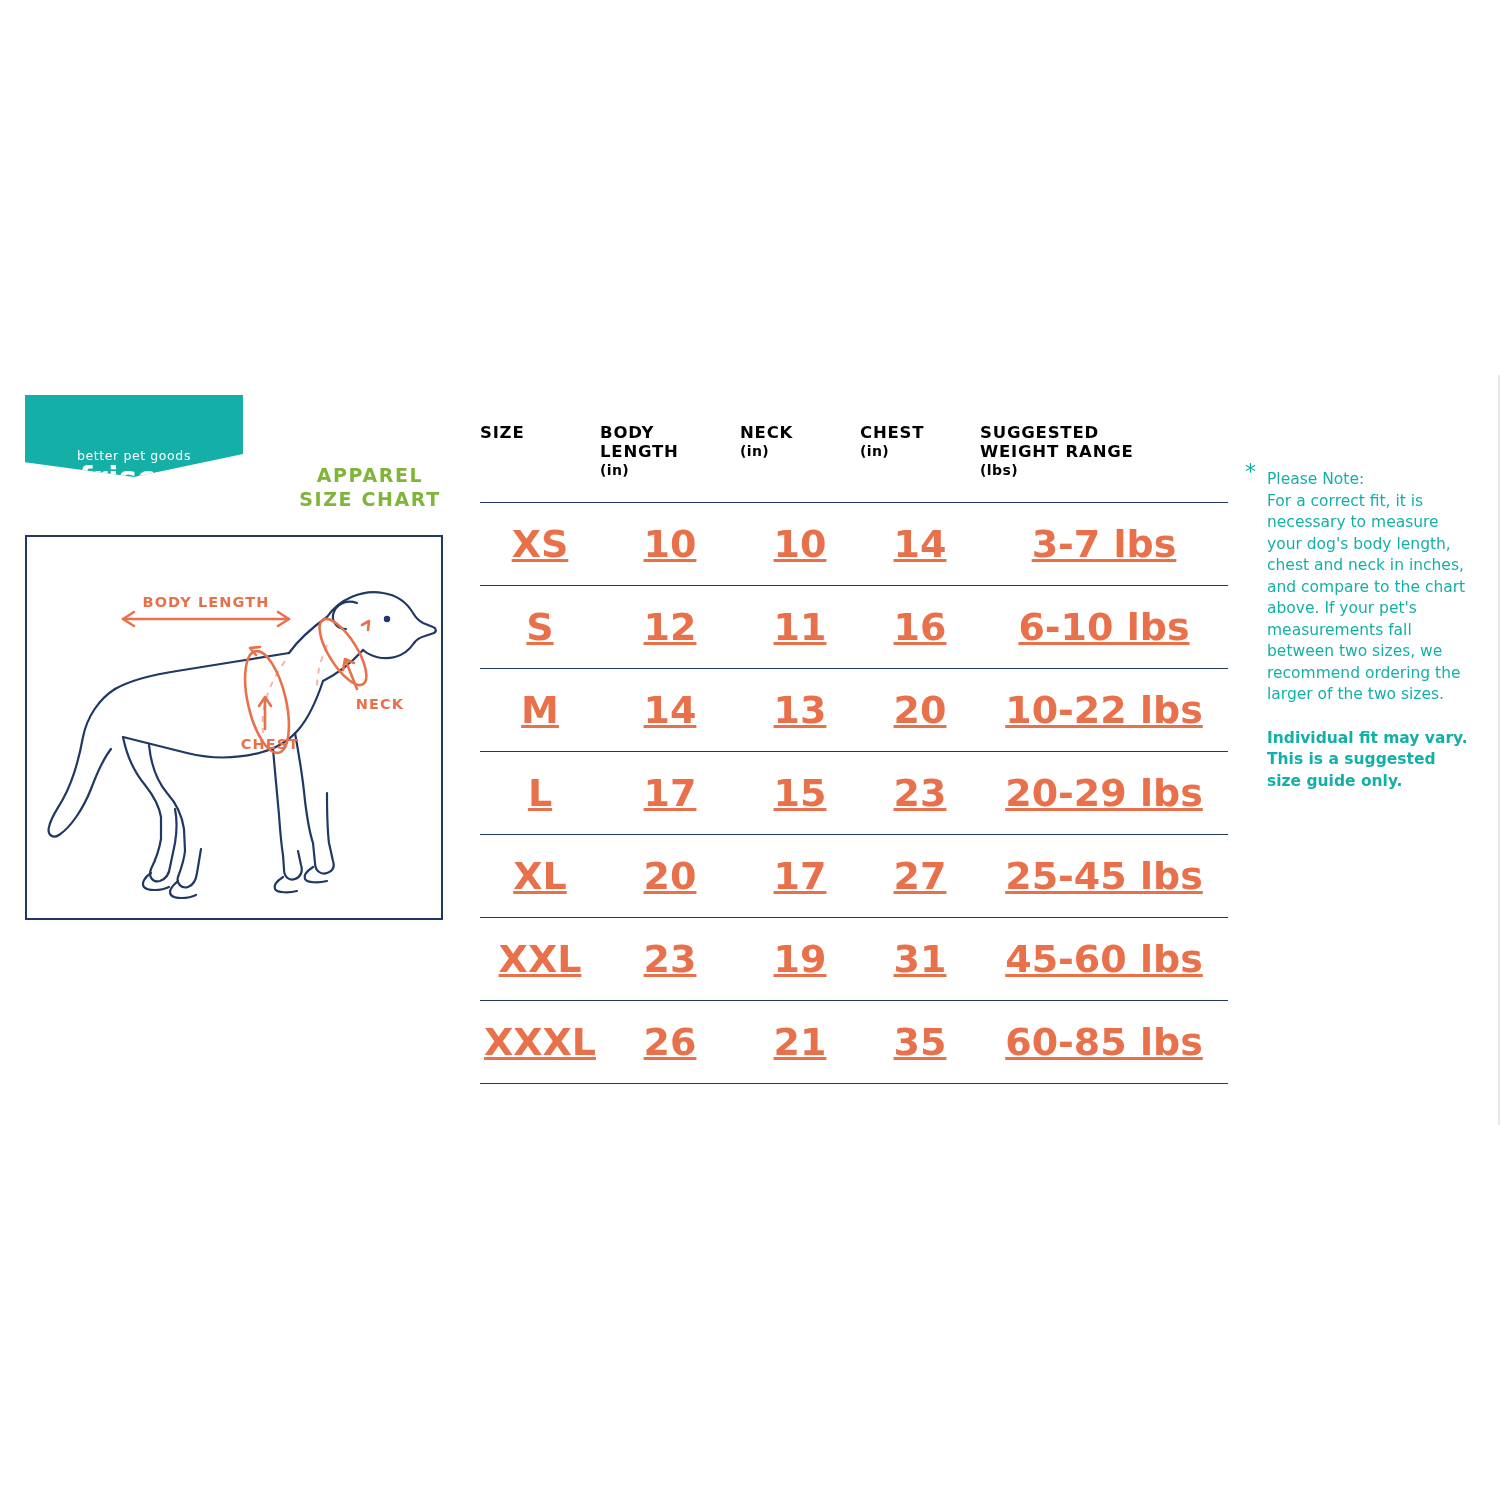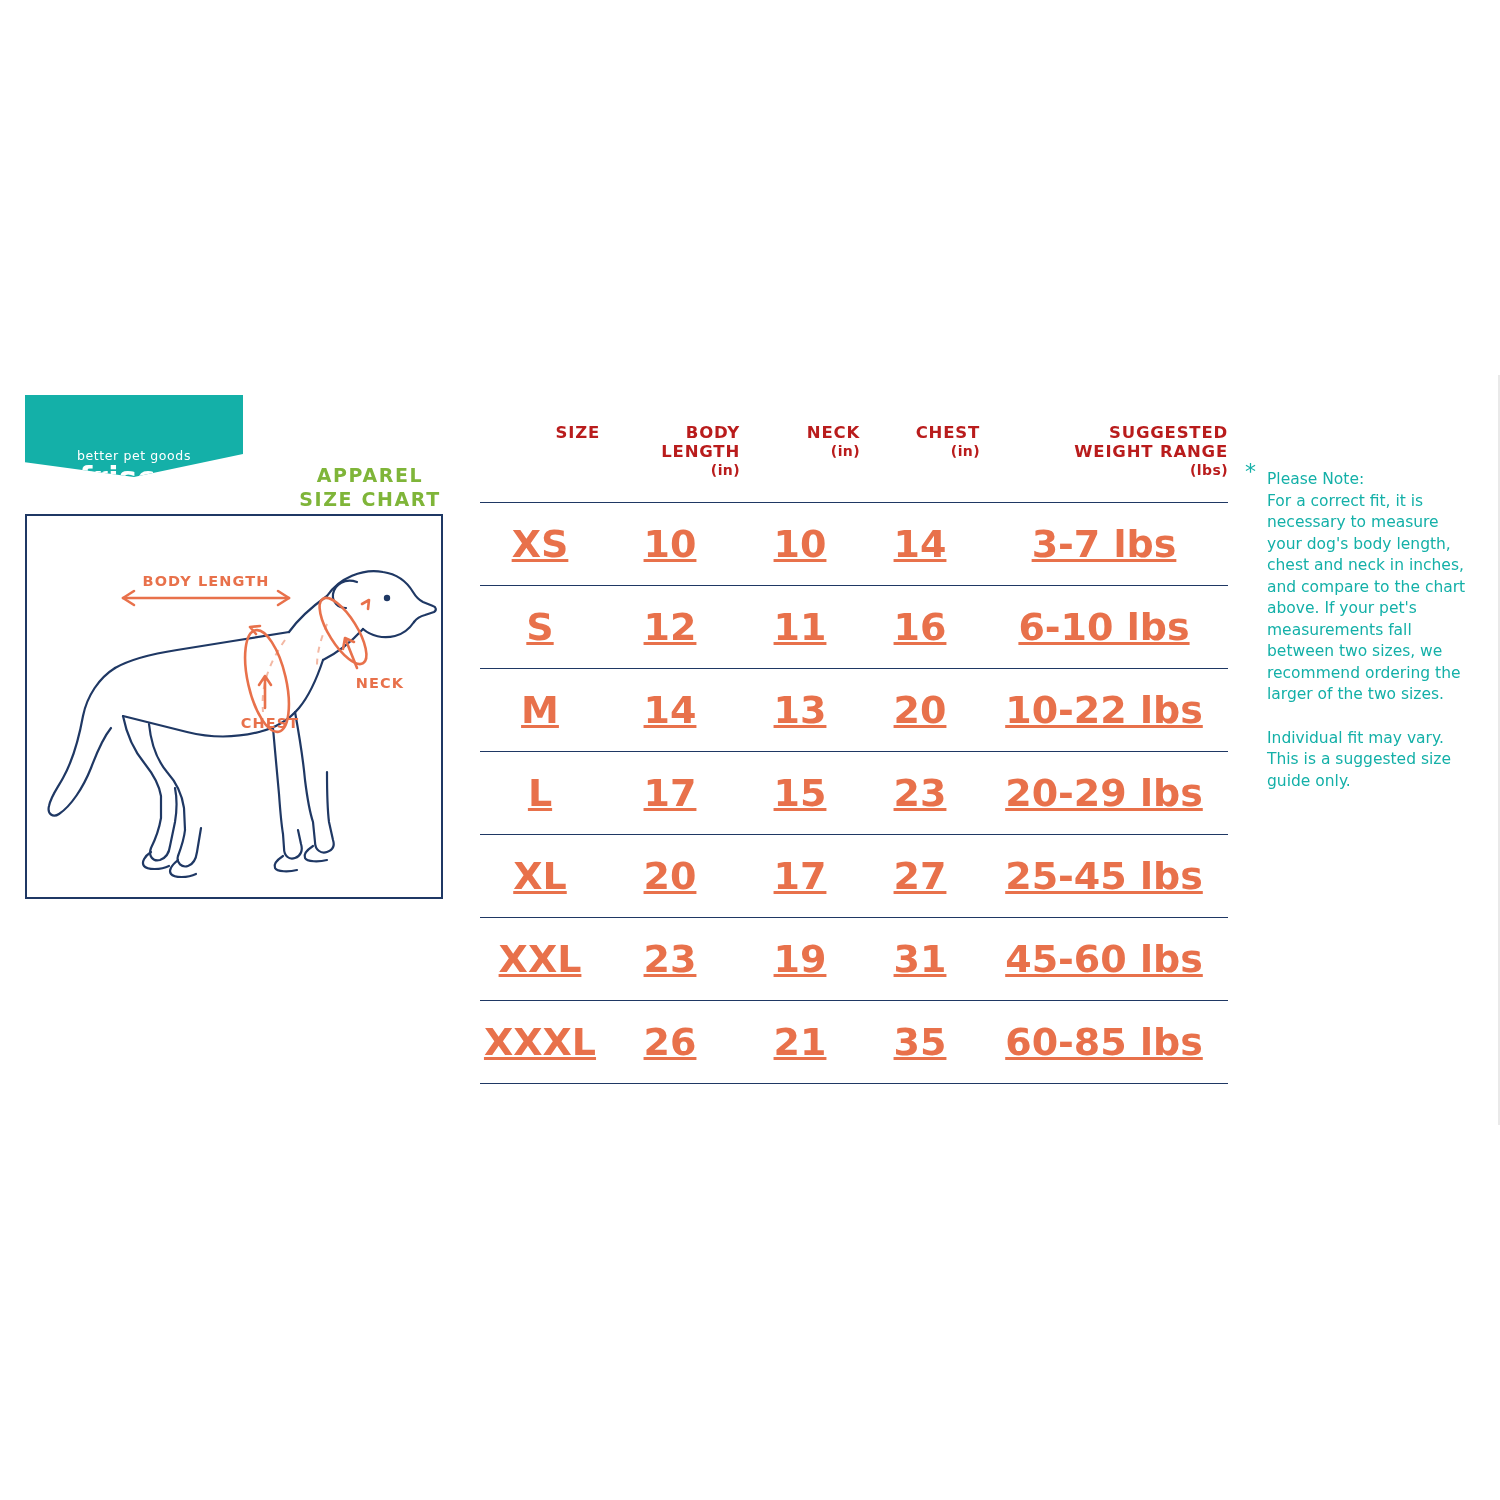"SIZE" table.size-table th { color: #b91c1c -> #000000; text-align: right -> left }
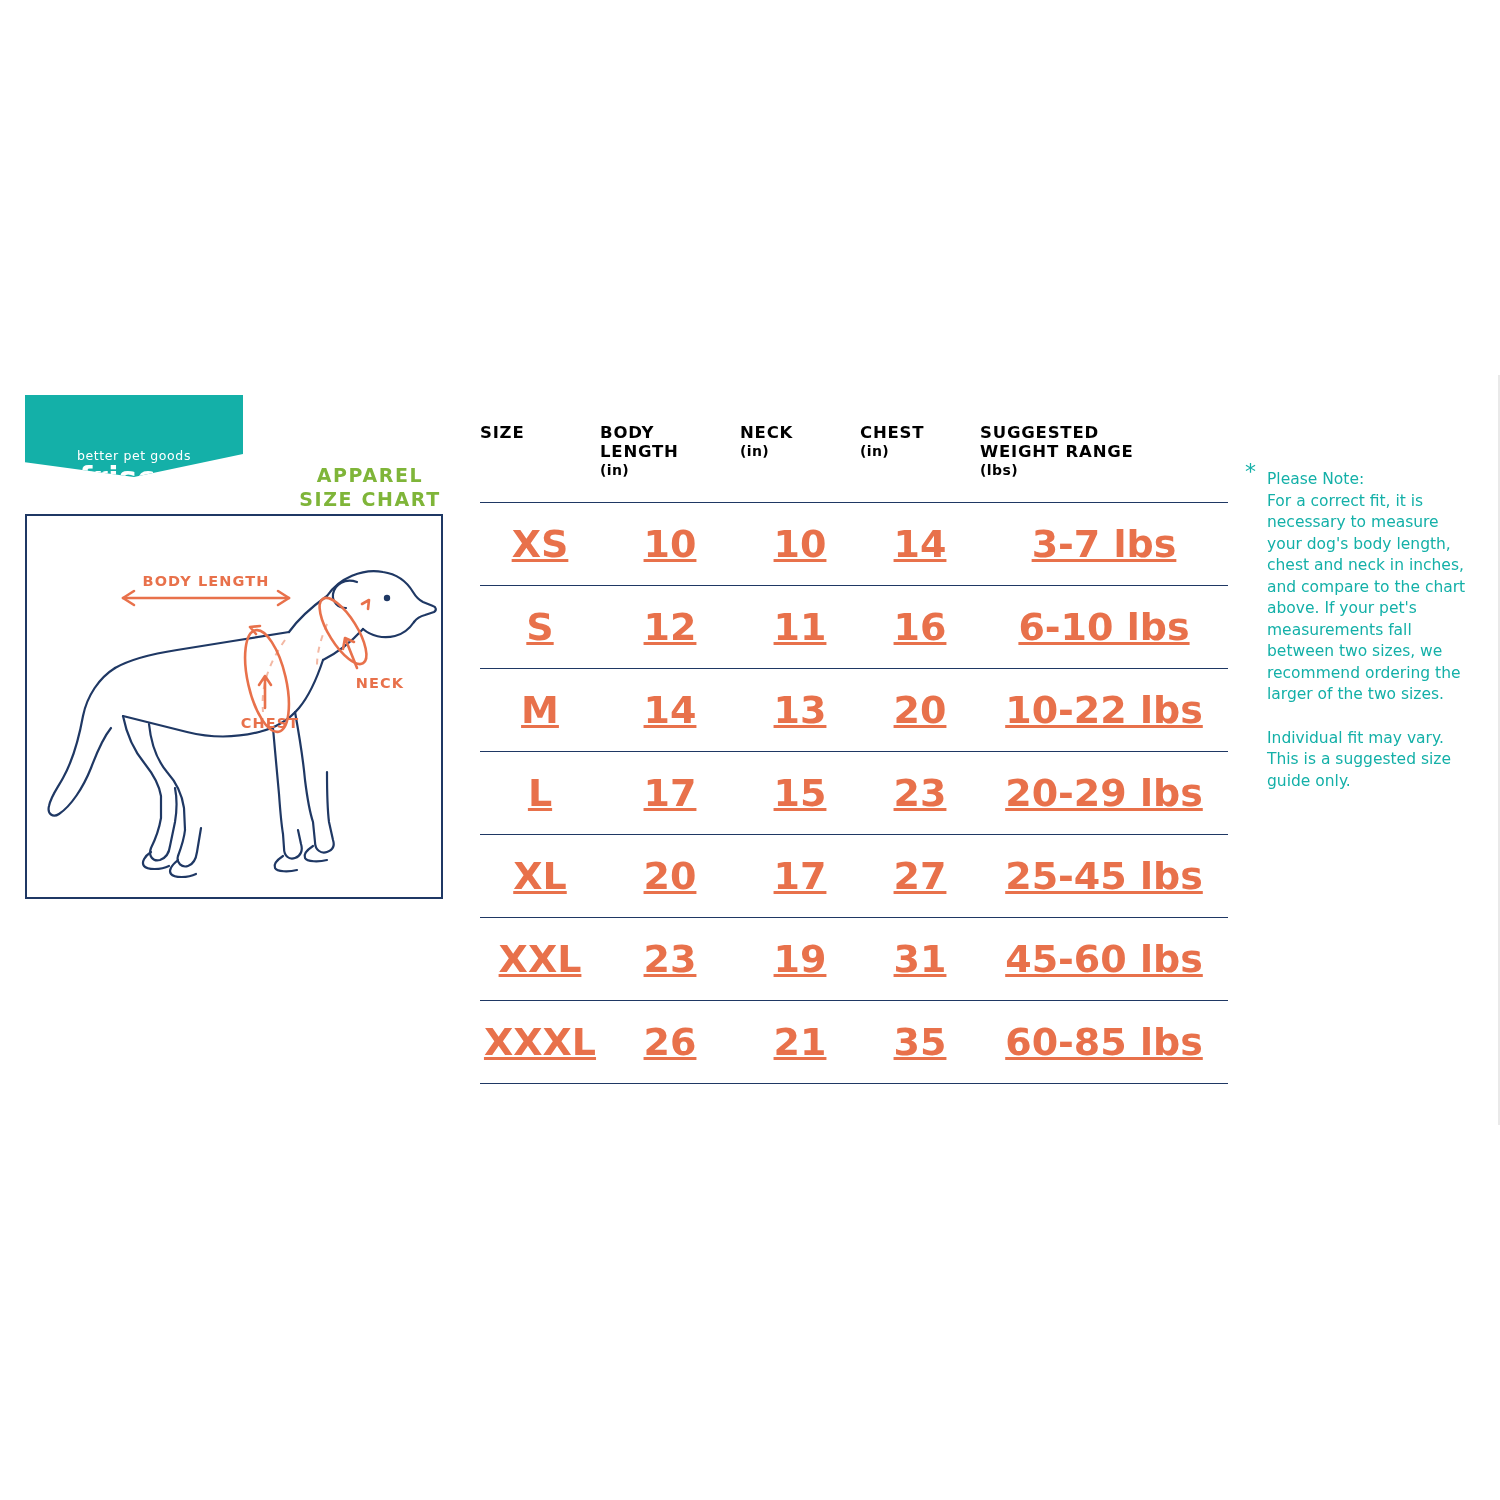"BODY LENGTH" #diagram-box { top: 139px -> 160px }
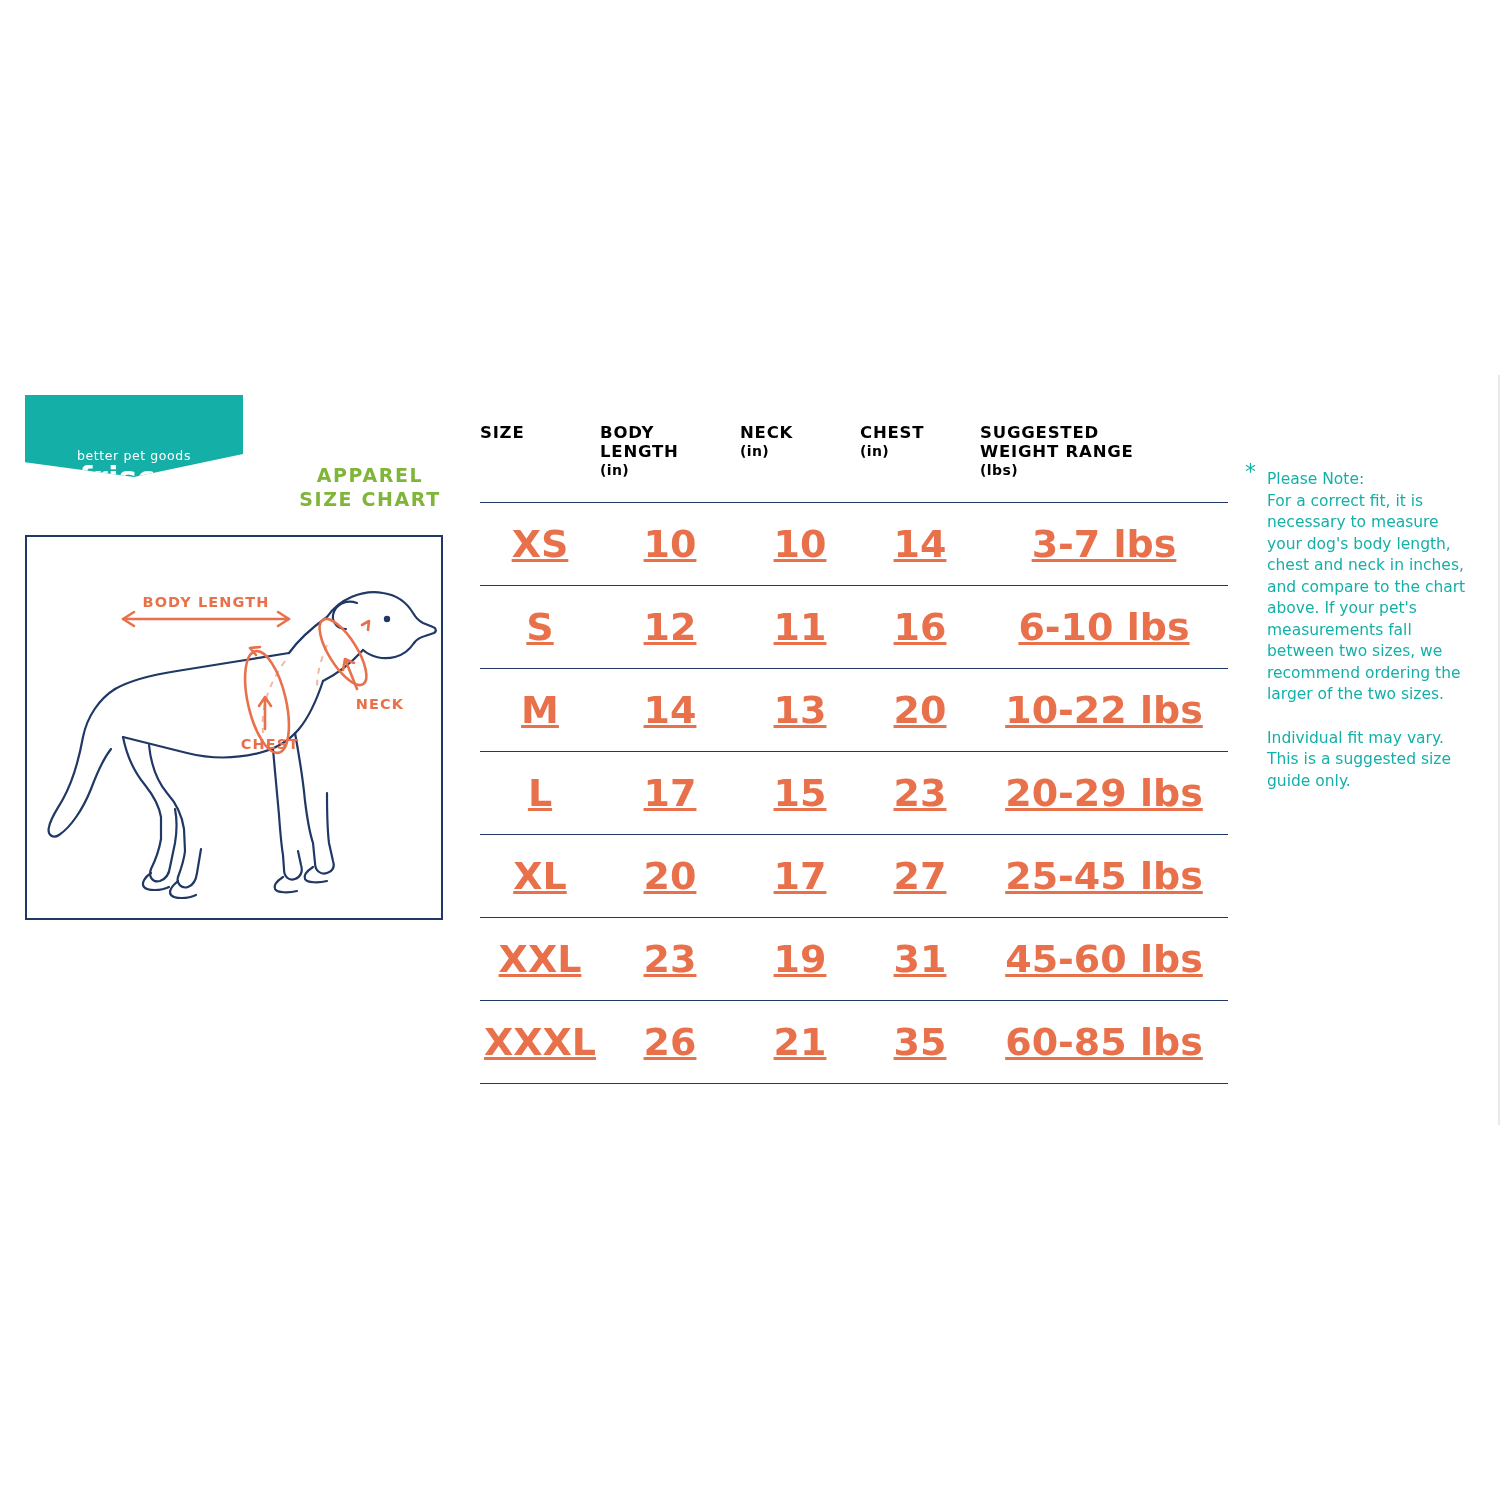"Individual fit may vary. This" #note-second { font-weight: none -> bold }
